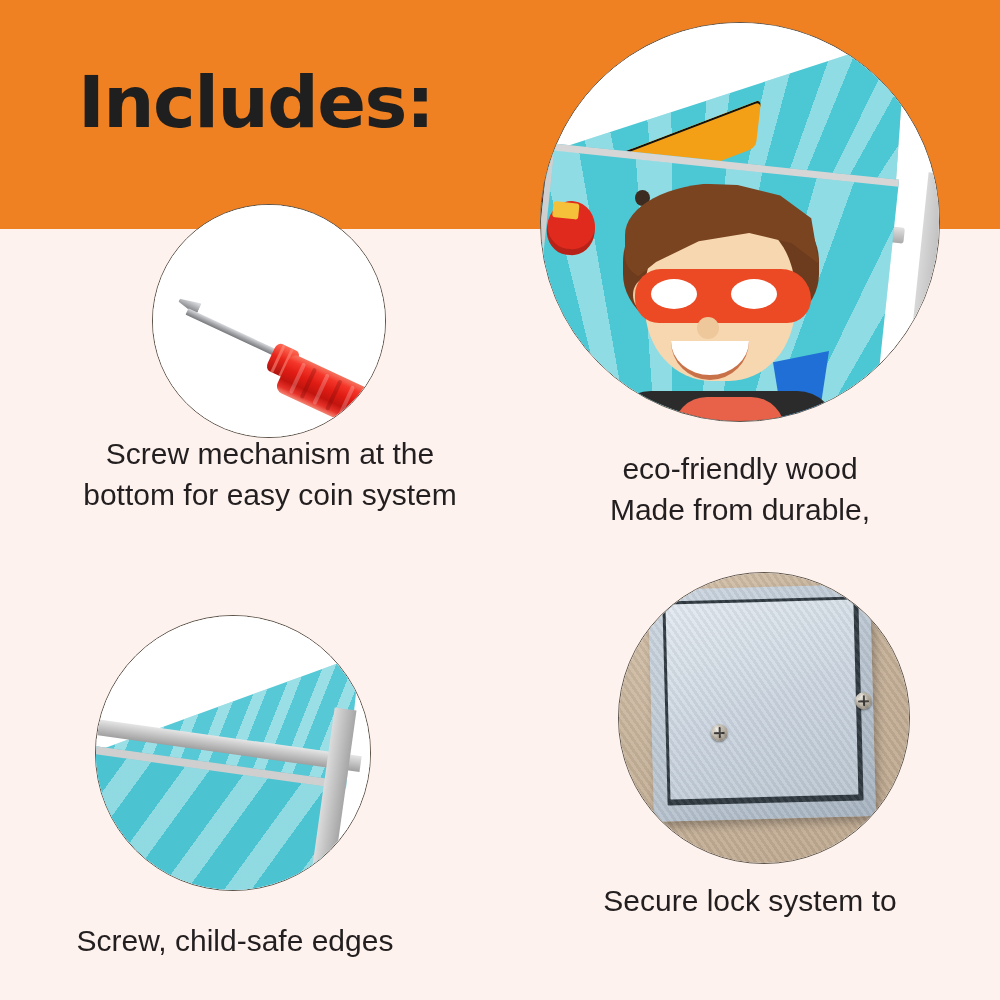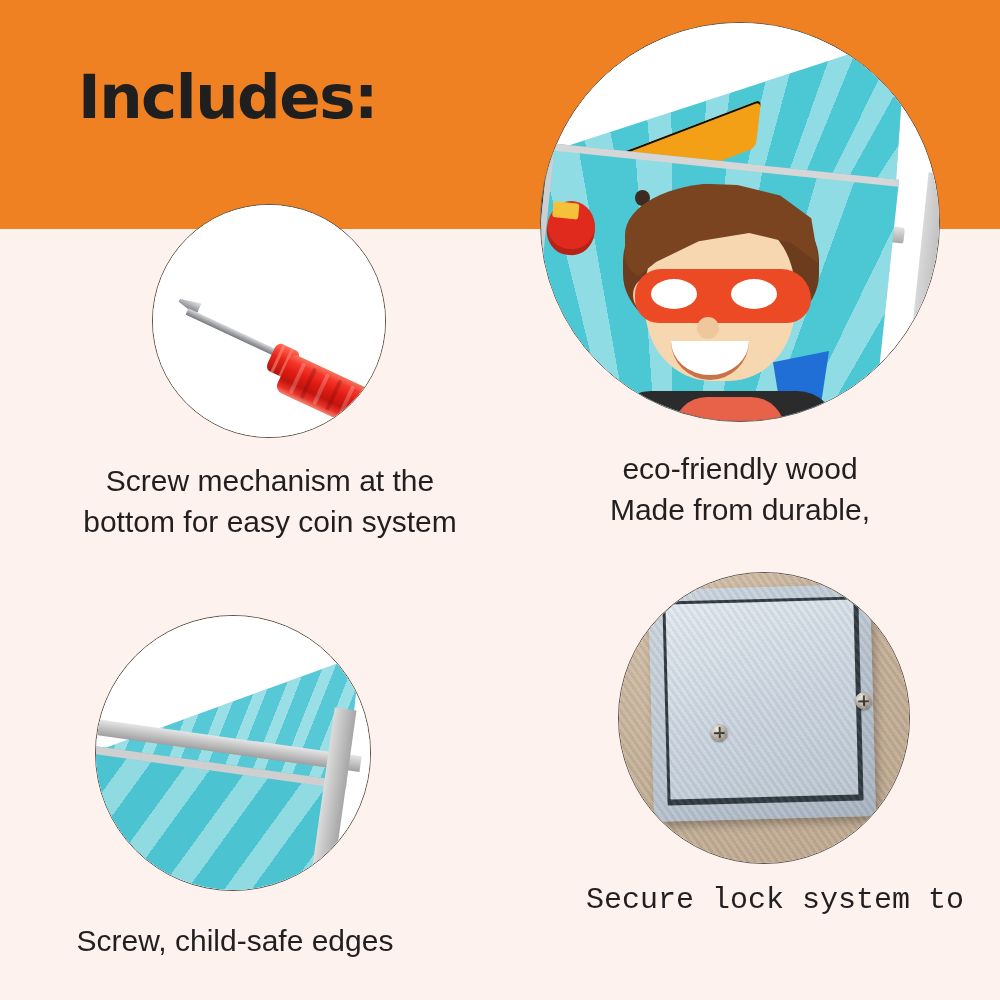"Includes:" .page-title { font-size: 61px -> 72px }
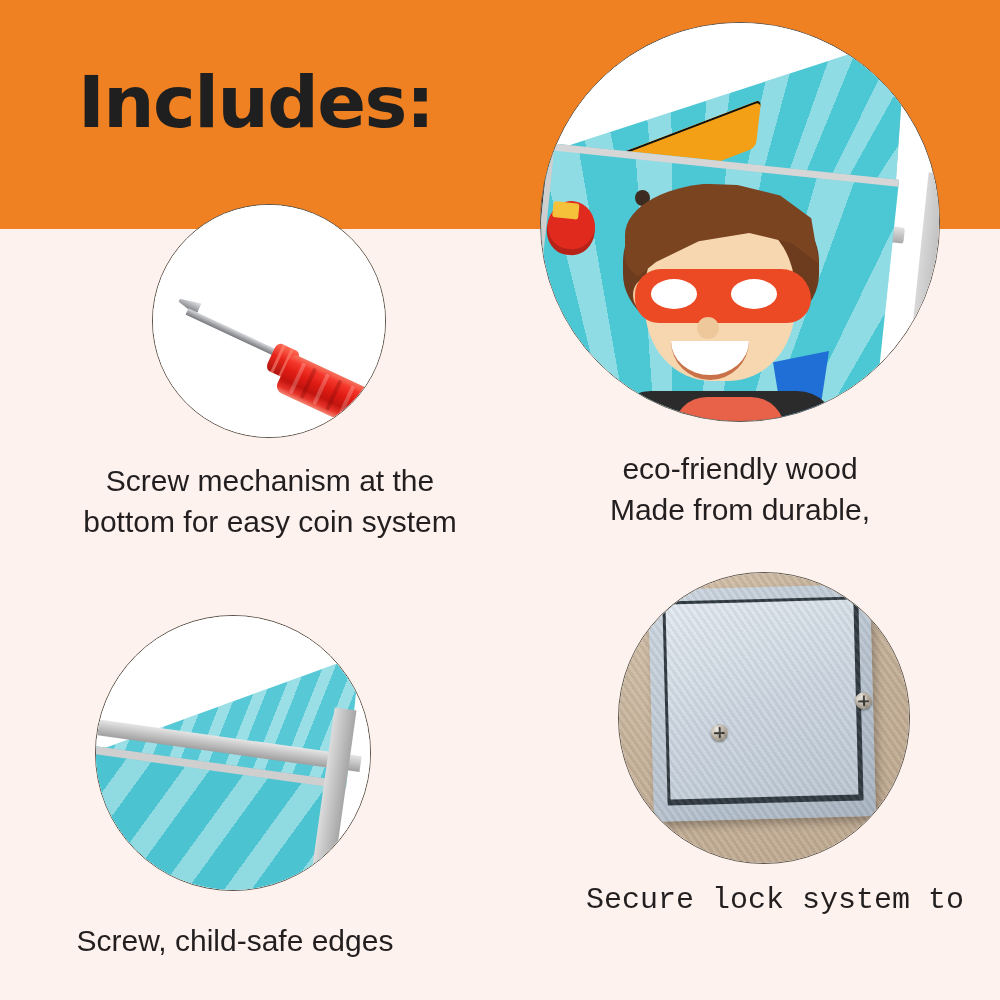"Screw mechanism at the" div.caption { top: 460px -> 433px }
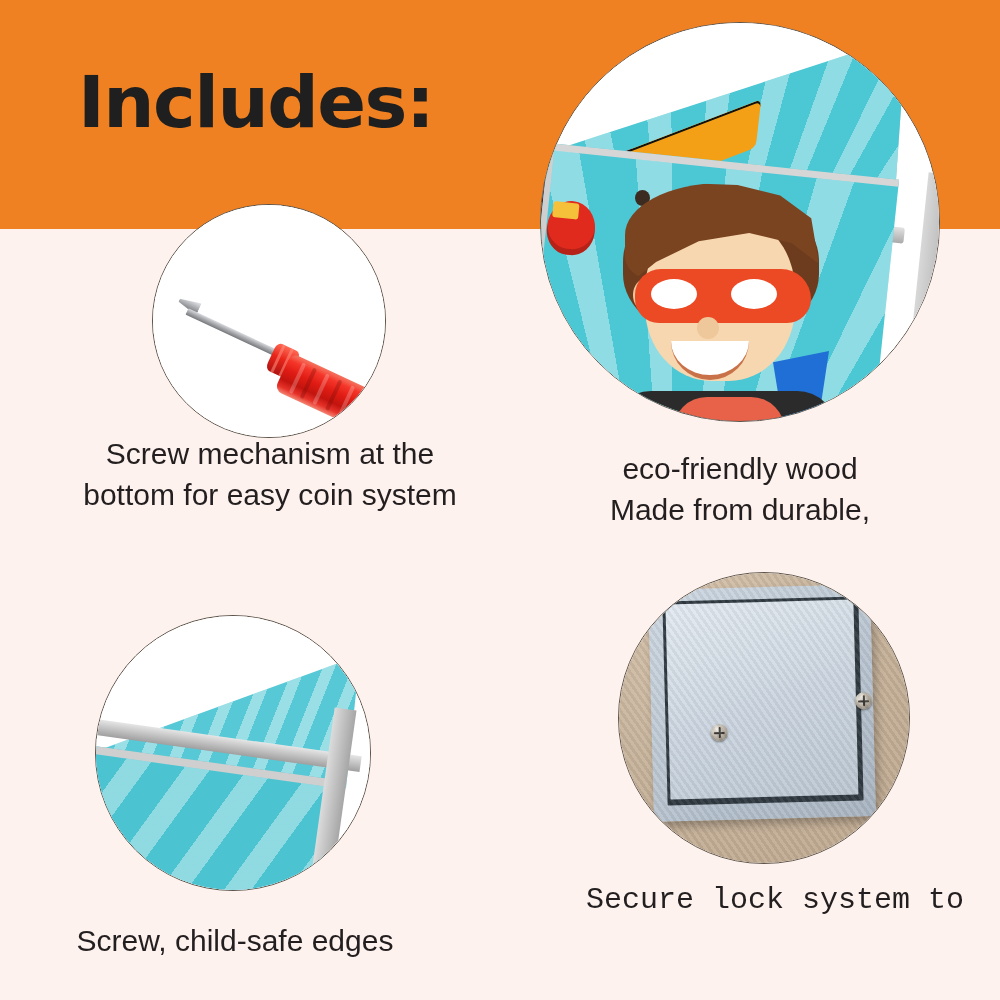"Secure lock system to" div.caption { font-family: Liberation Mono, monospace -> none; left: 565px -> 540px }
